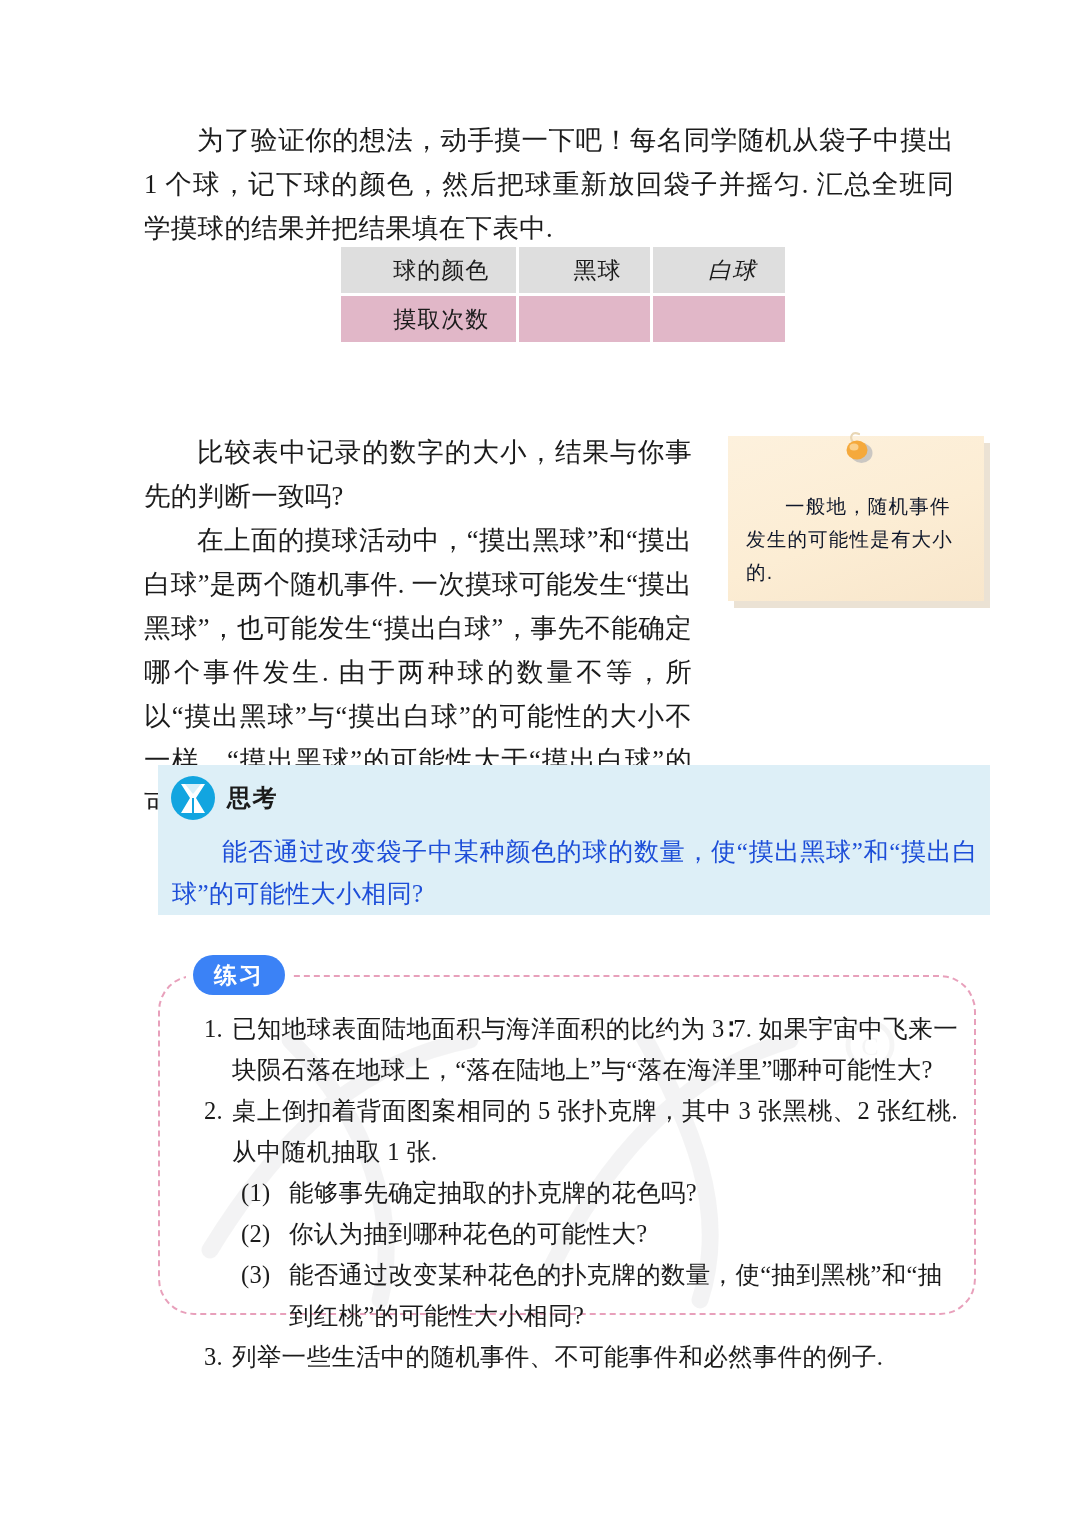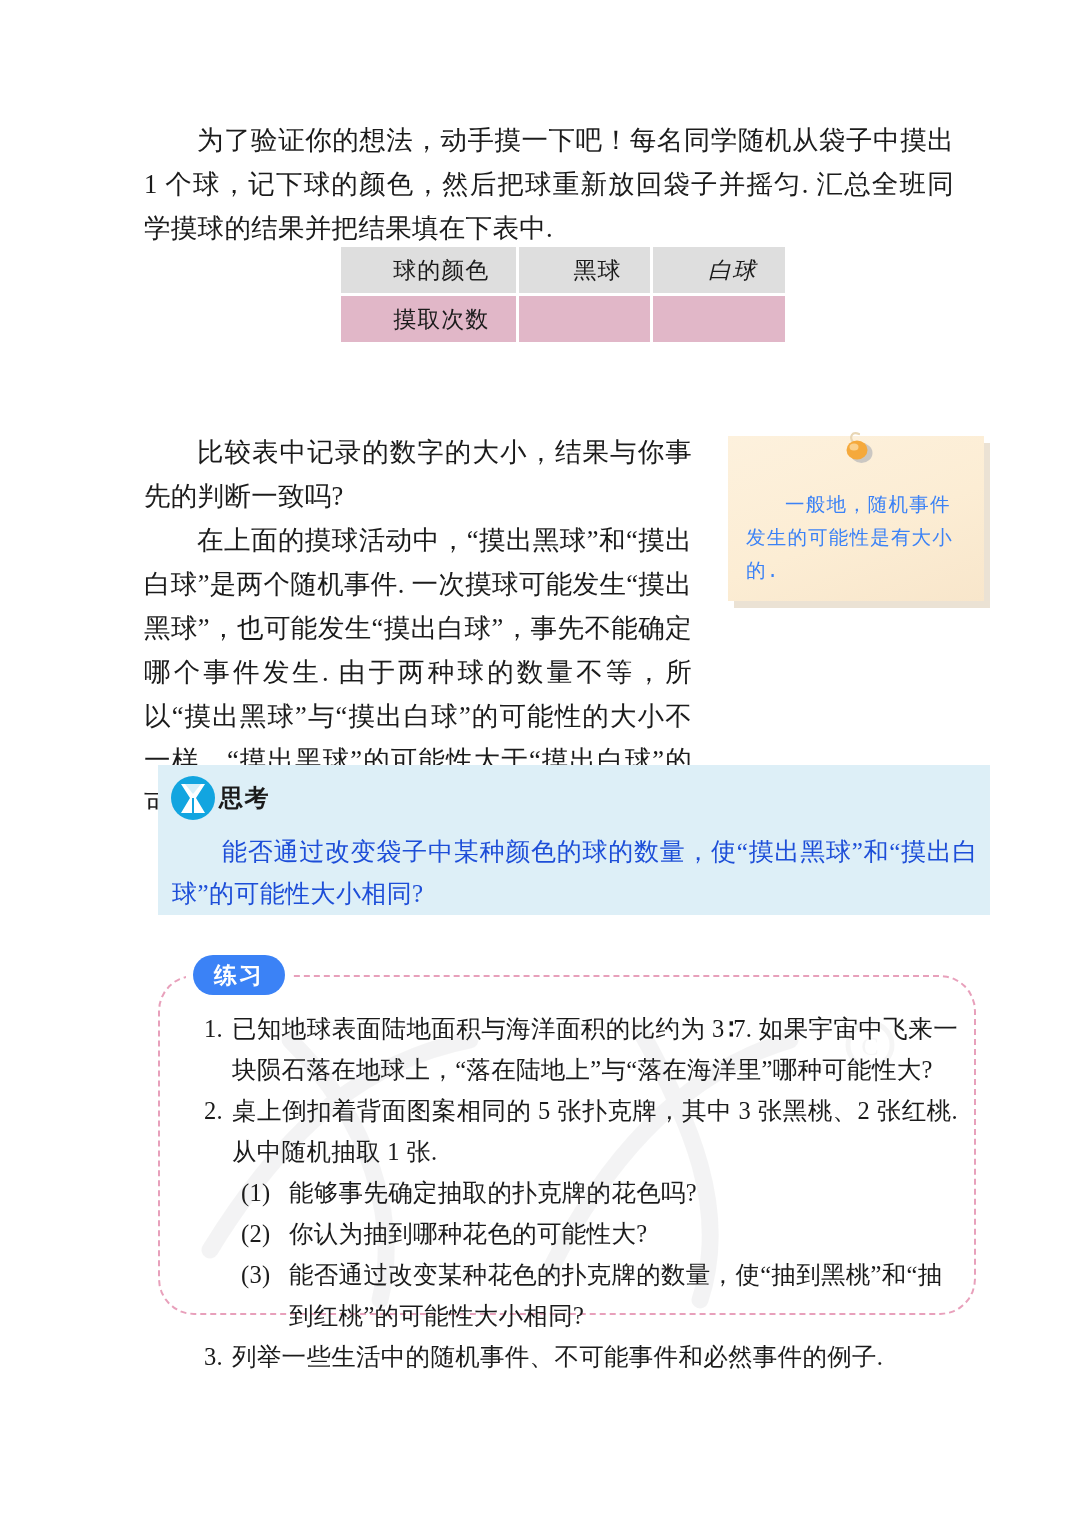"一般地，随机事件发生的可能性是有大小的." .sticky-text { color: #3b82f6 -> #0f172a; font-family: Liberation Mono, monospace -> Liberation Sans, sans-serif }
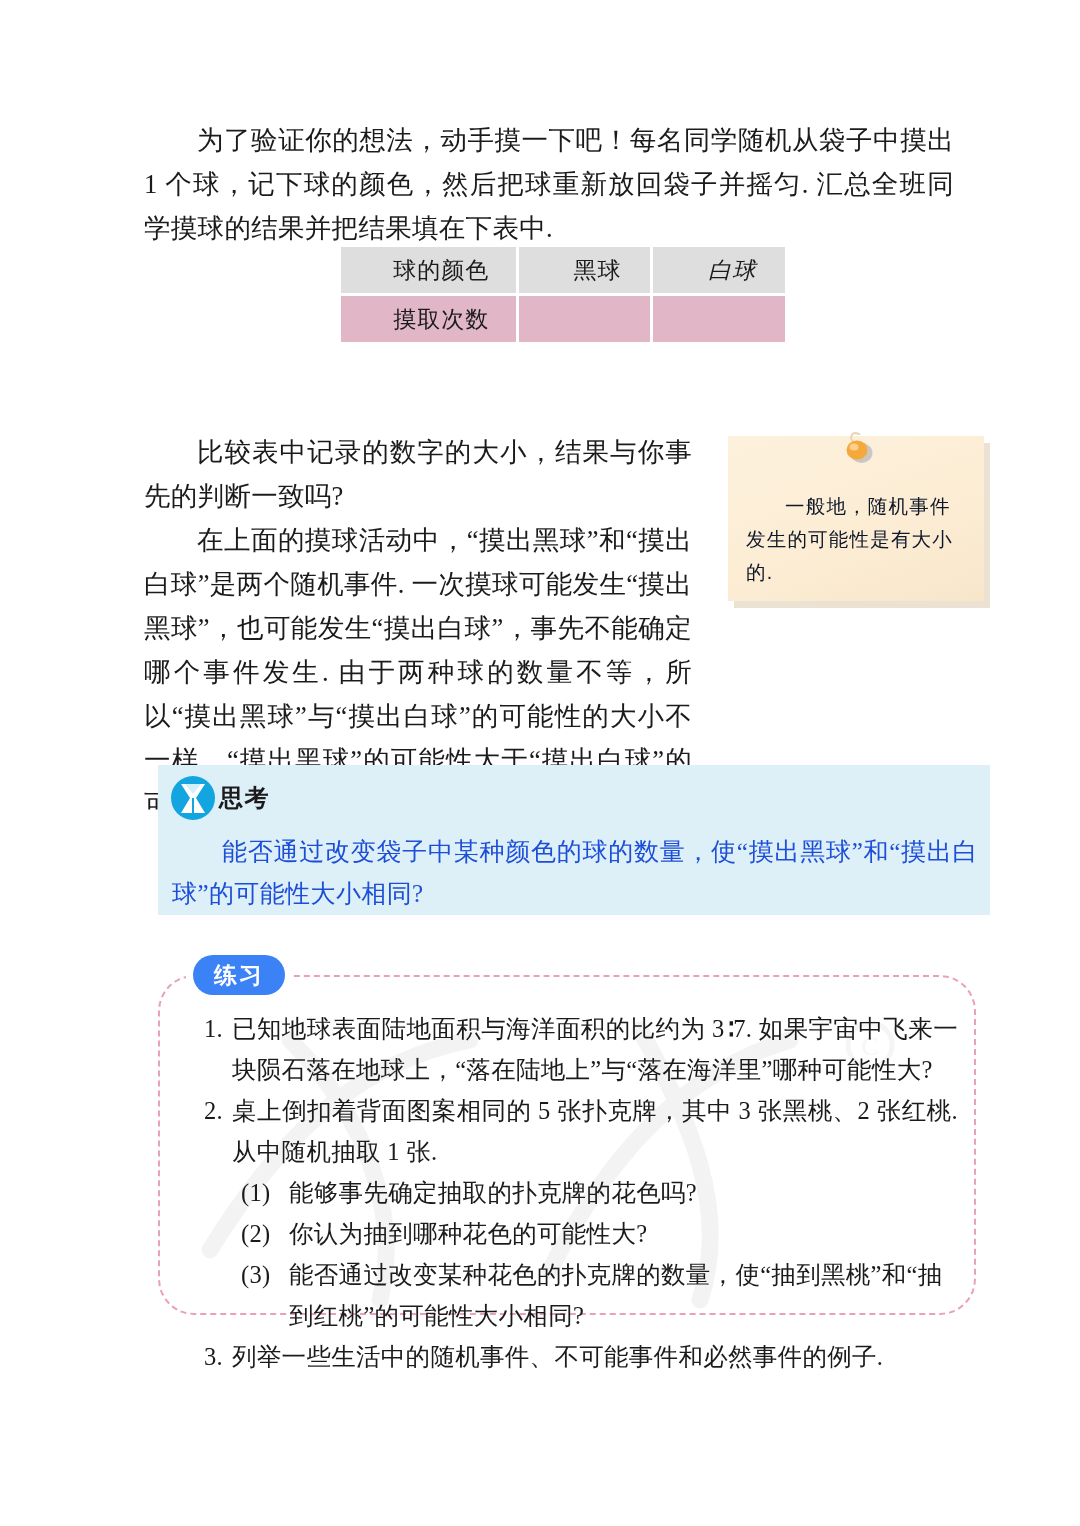"思考" .think-head { gap: 3px -> 11px }
